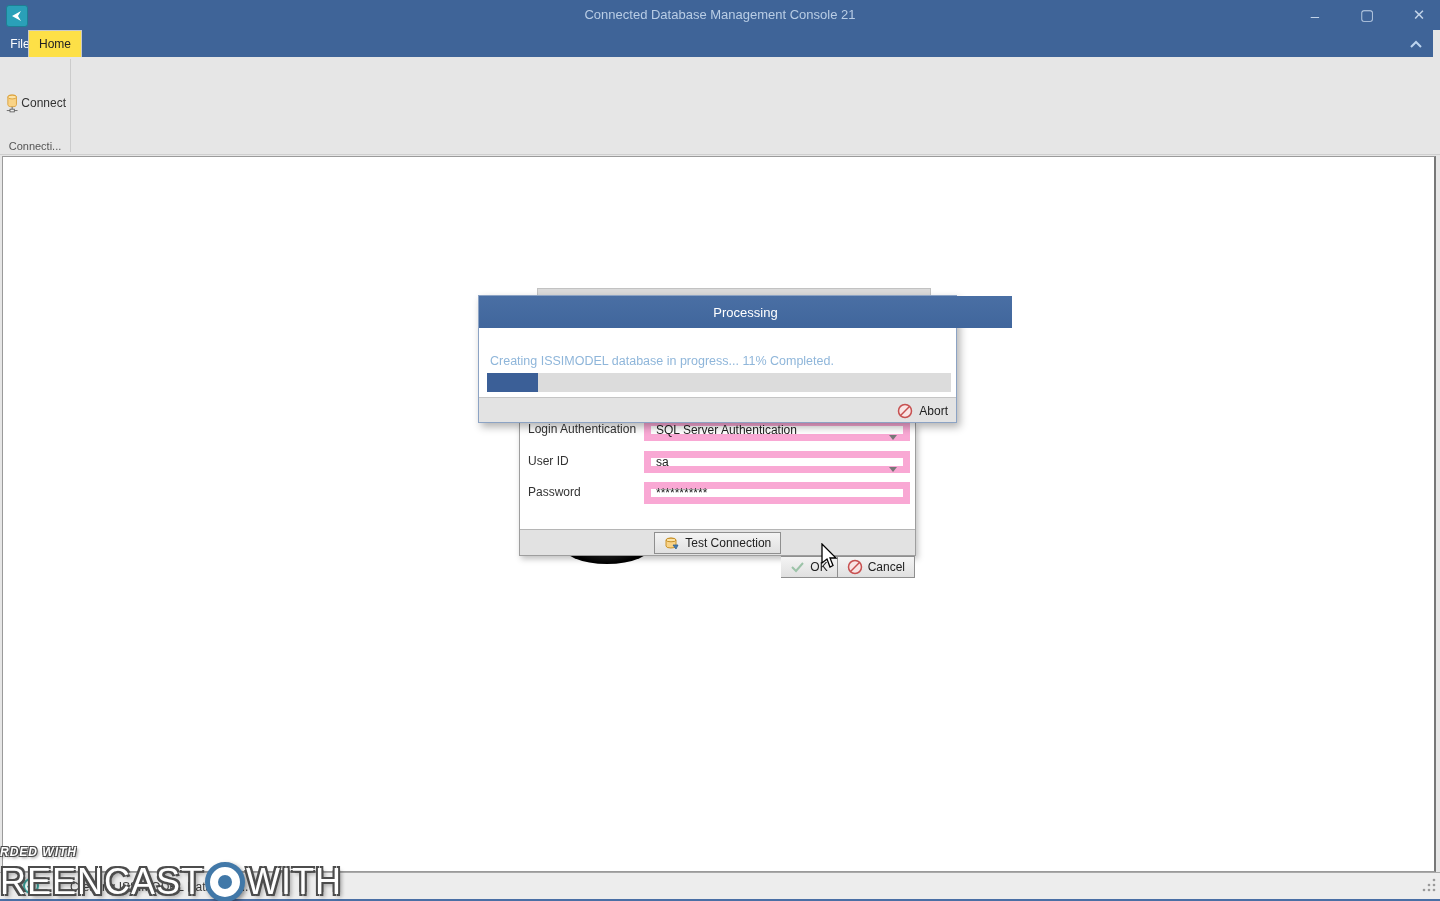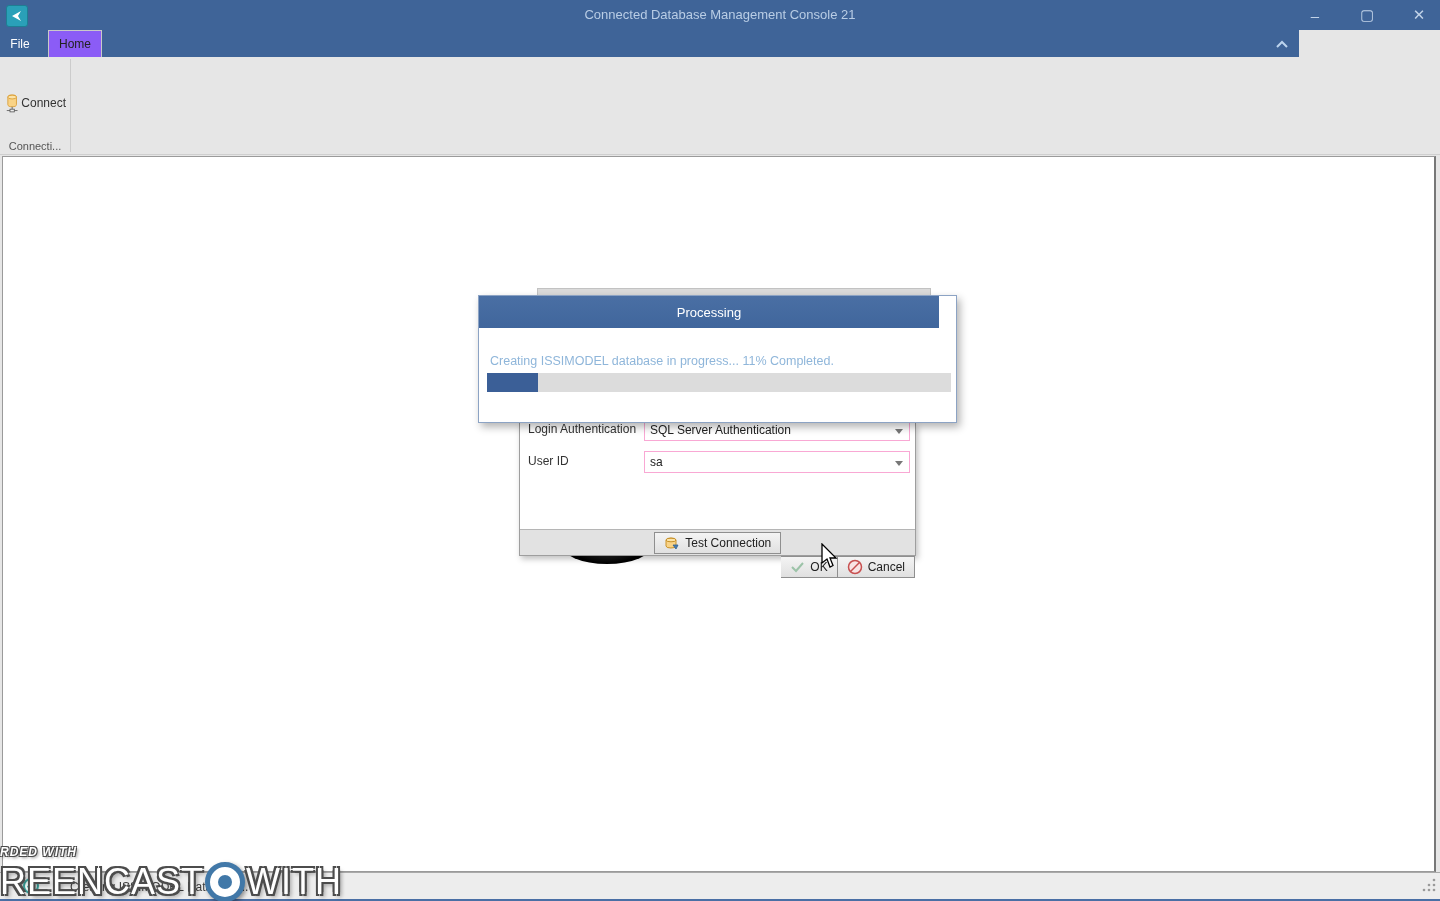"File" .tabrow { width: 1299px -> 1433px }
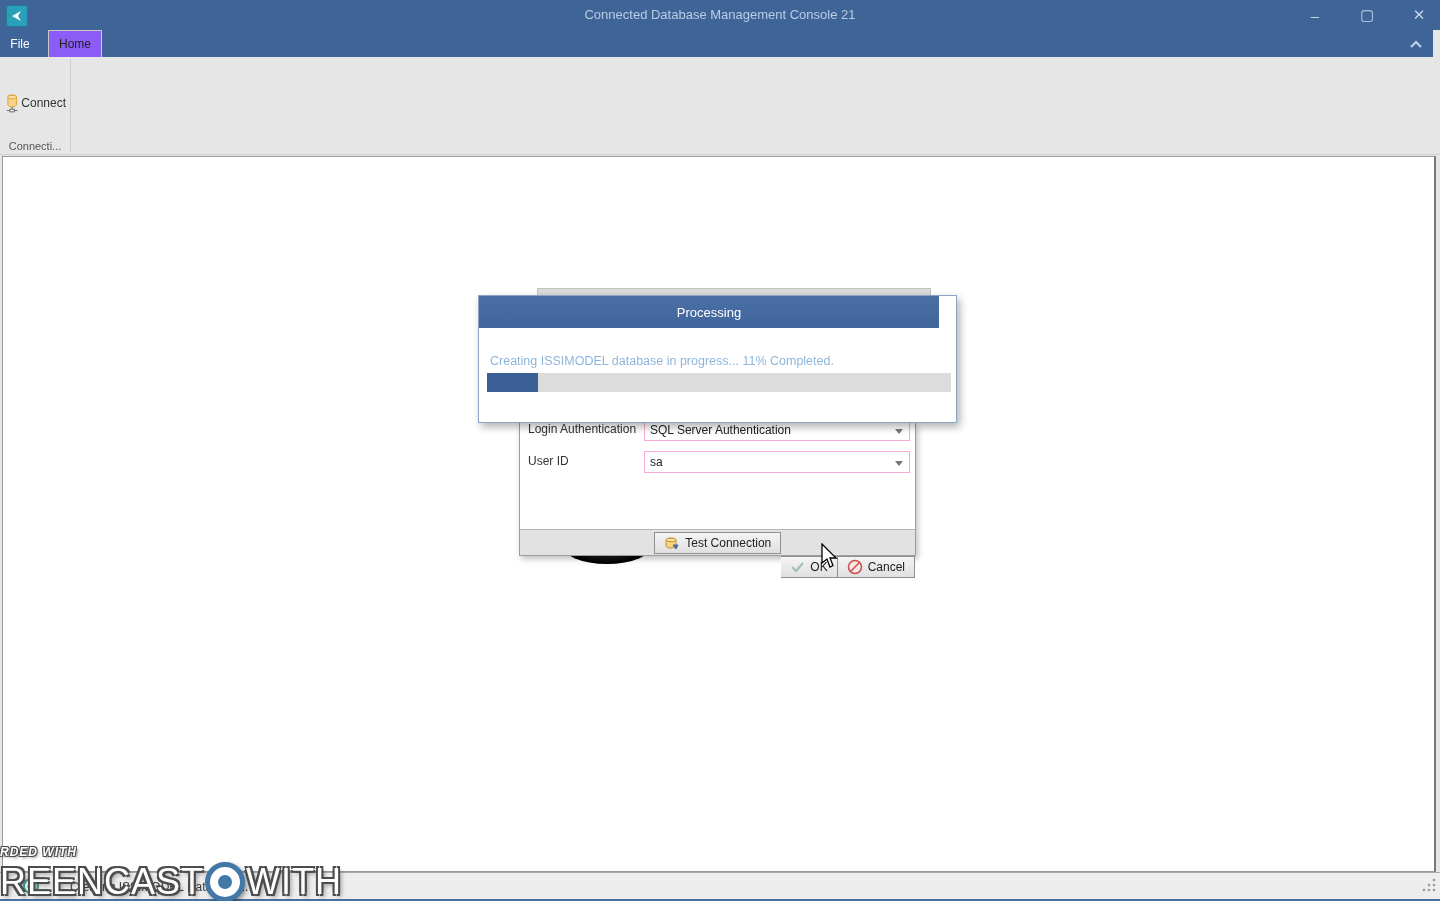"Home" .tab-home { background: #8b5cf6 -> #fde047; left: 48px -> 28px }
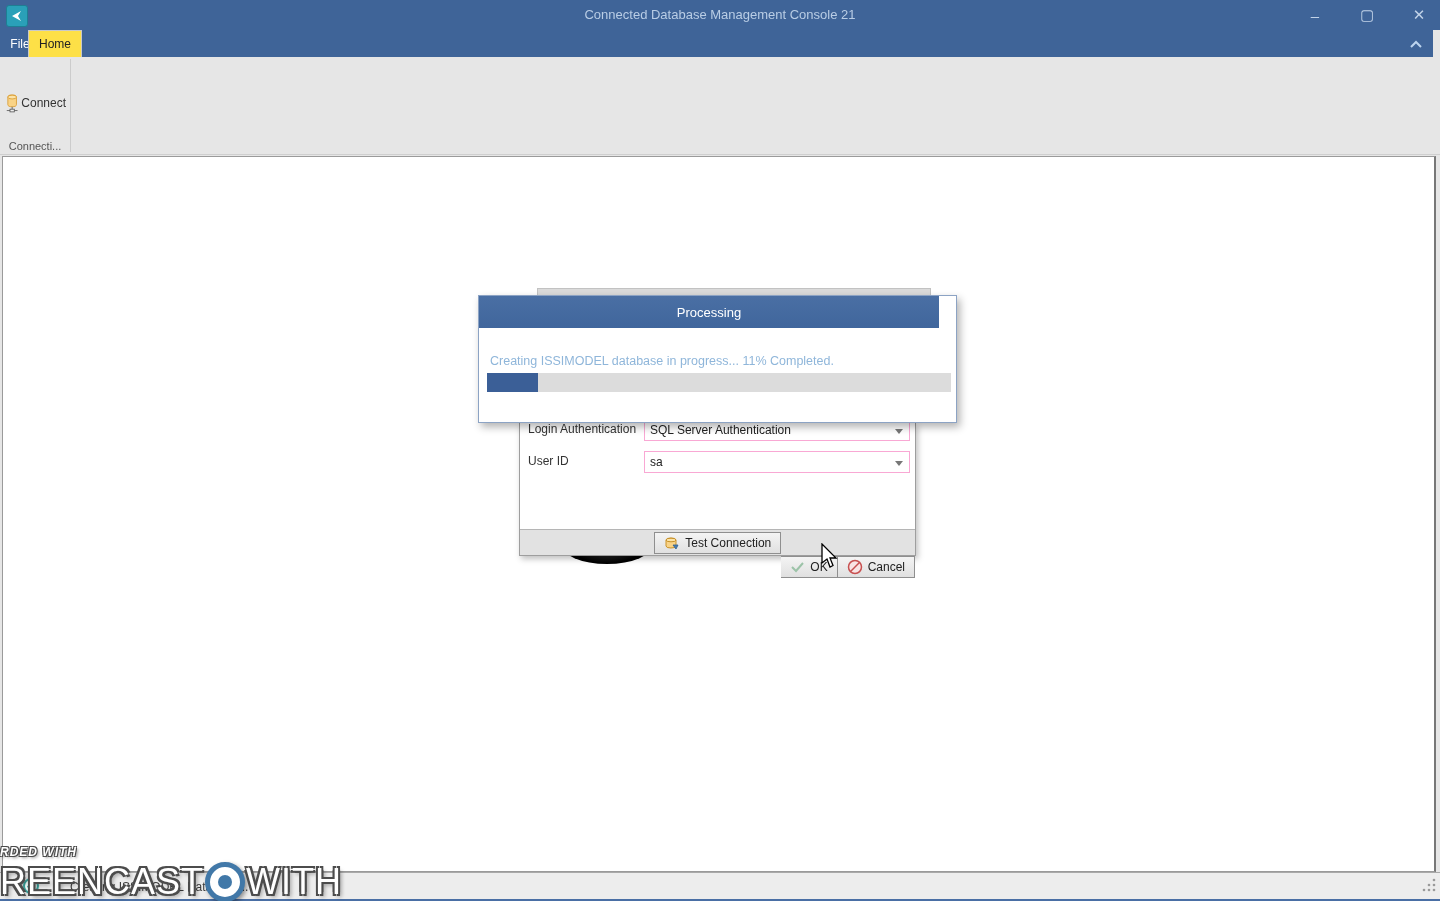"Processing" .proc-title { width: 460px -> 533px }
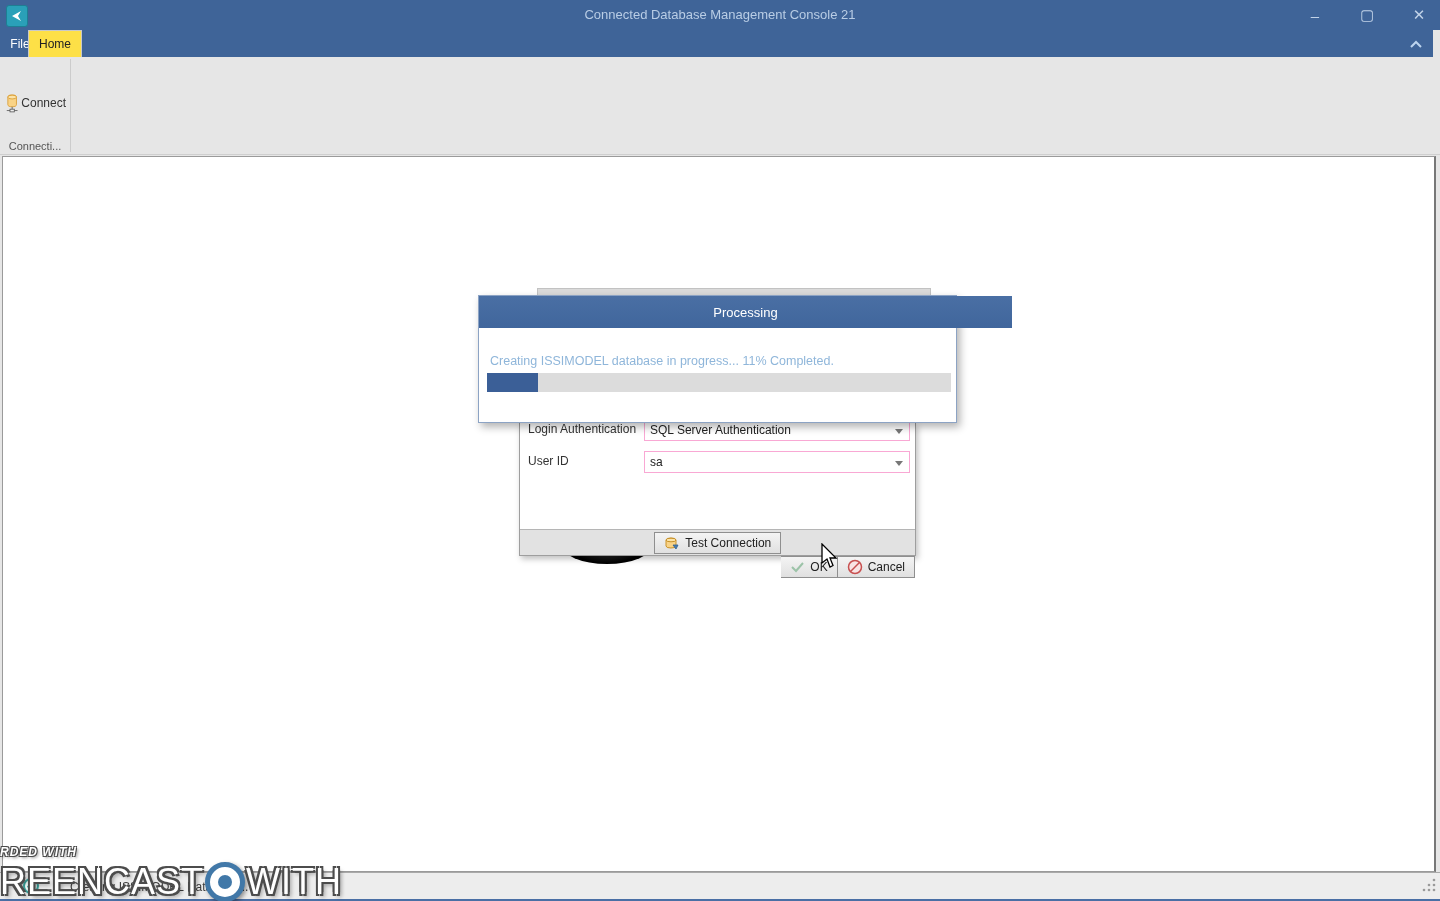"Abort" div.proc-footer { html: none -> <div> <div> <svg> <circle></circle> <line></line> </svg> <span>Abort</span> </div> </div> }
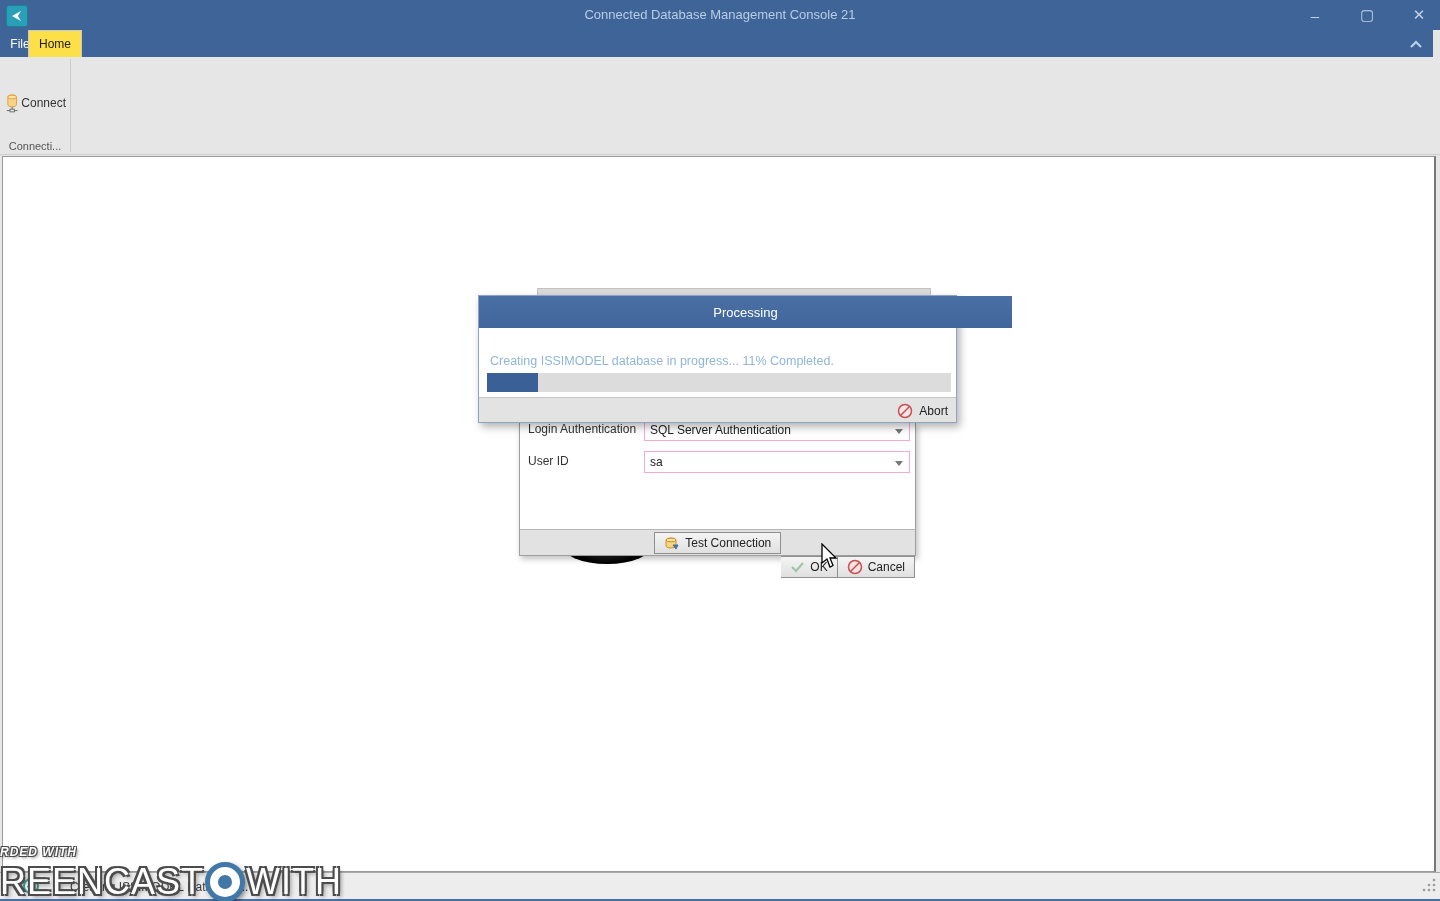"SQL Server Authentication" .field-box { border: 1px solid #f9a8d4 -> 7px solid #f9a8d4 }
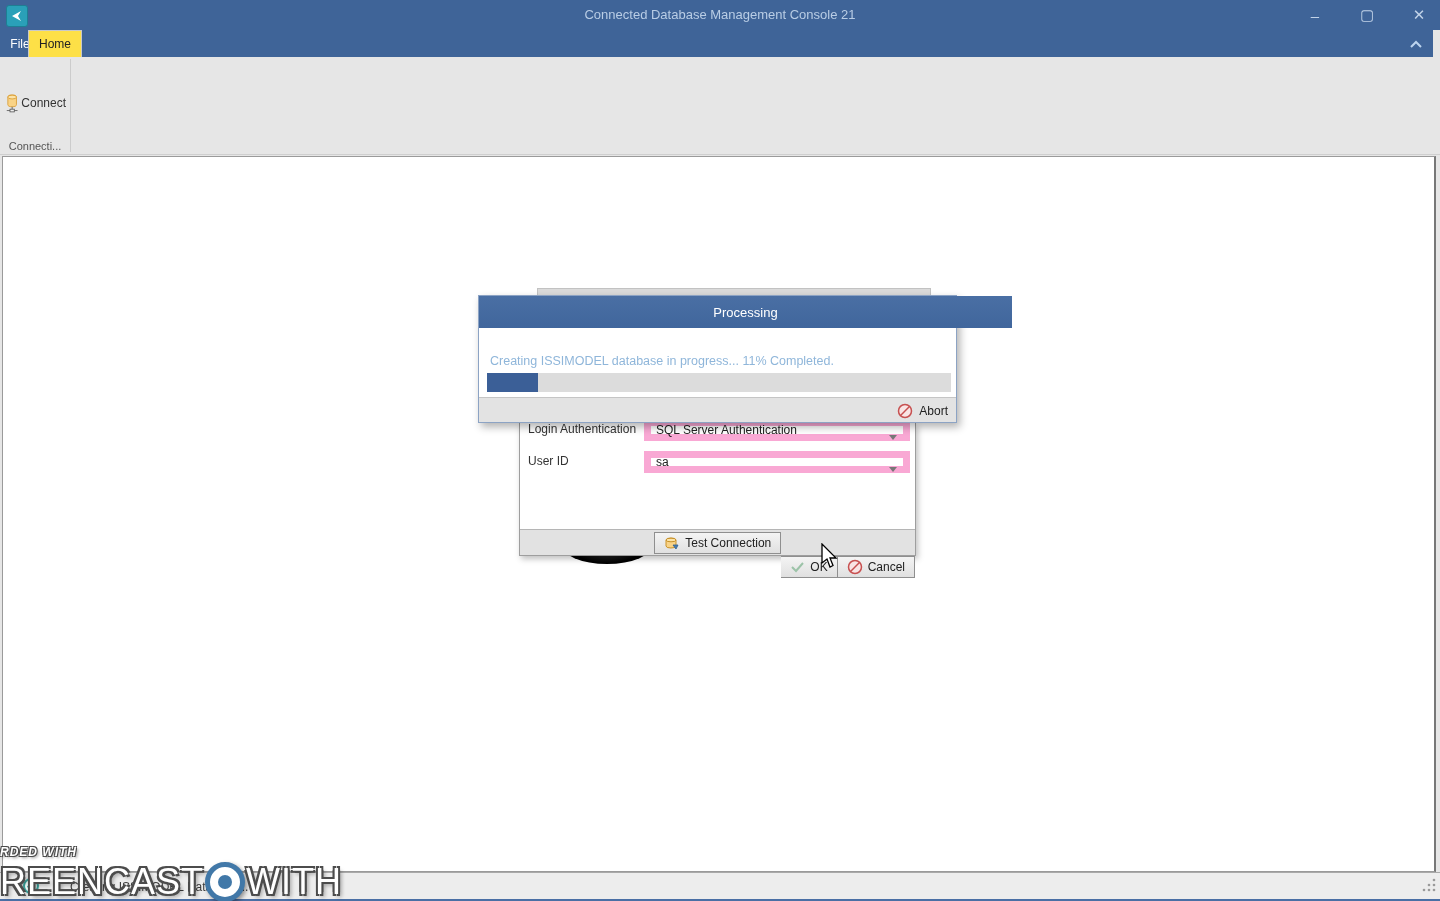"Password" div.field-row { html: none -> <div> <div>Password</div> <div> <span>***********</span> </div> </div> }
